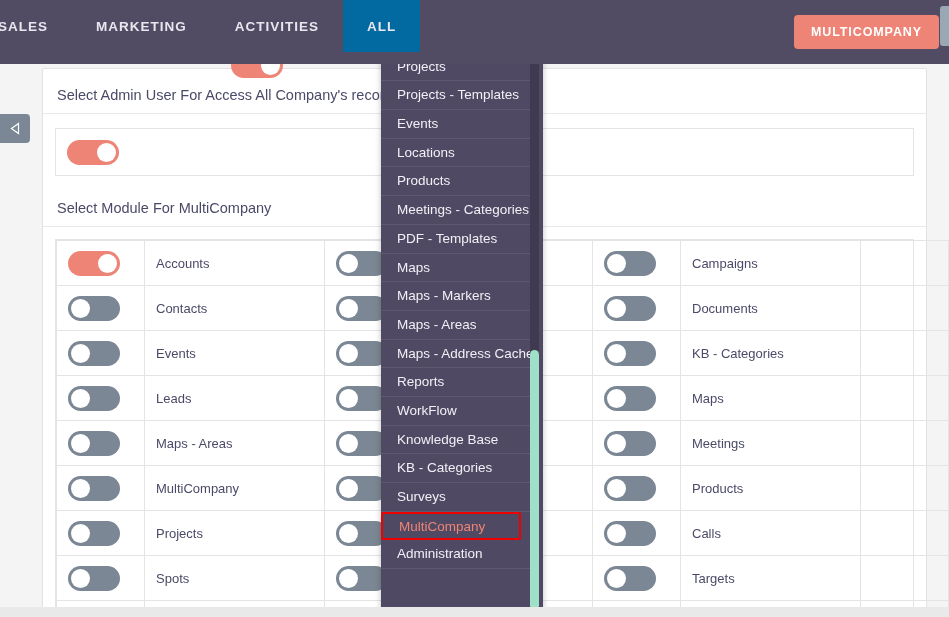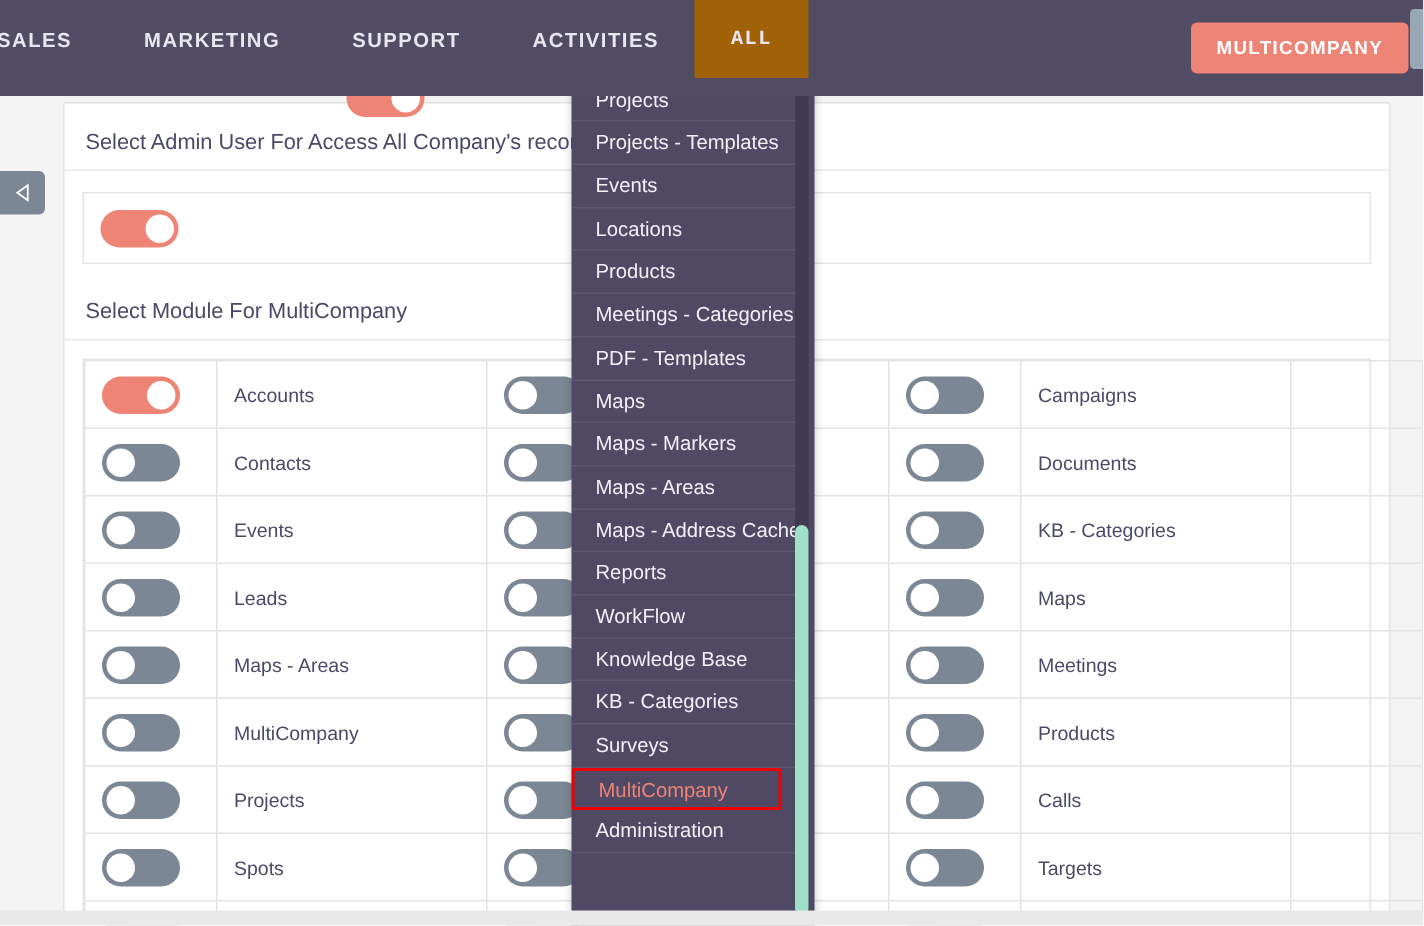"SUPPORT" div.nav-item { html: <div>SUPPORT</div> -> none }
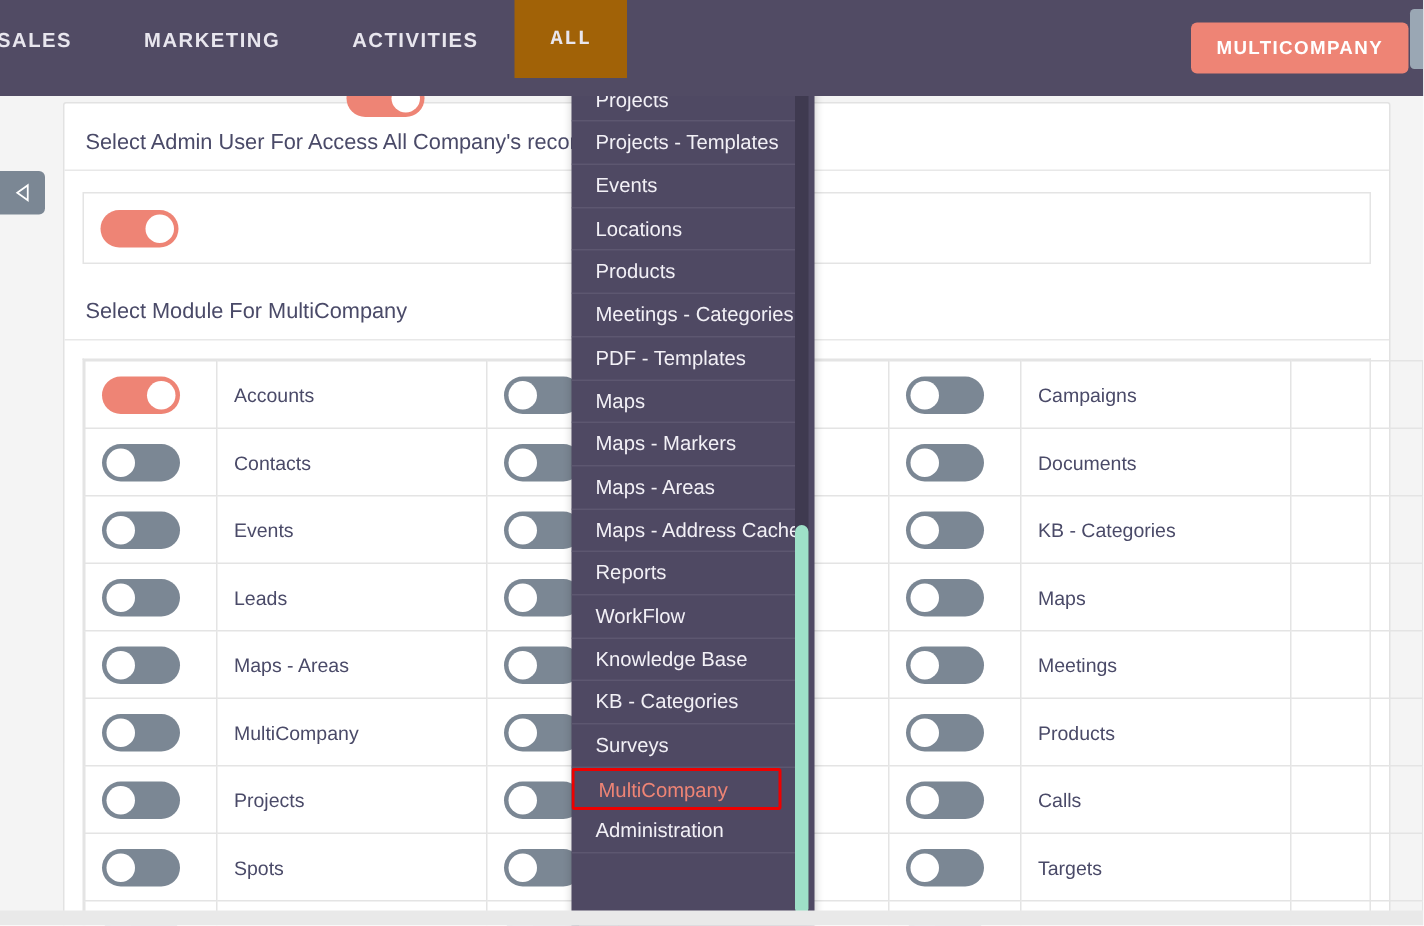"ALL" .nav-item.active { background: #a16207 -> #0369a1; font-family: Liberation Mono, monospace -> none }
